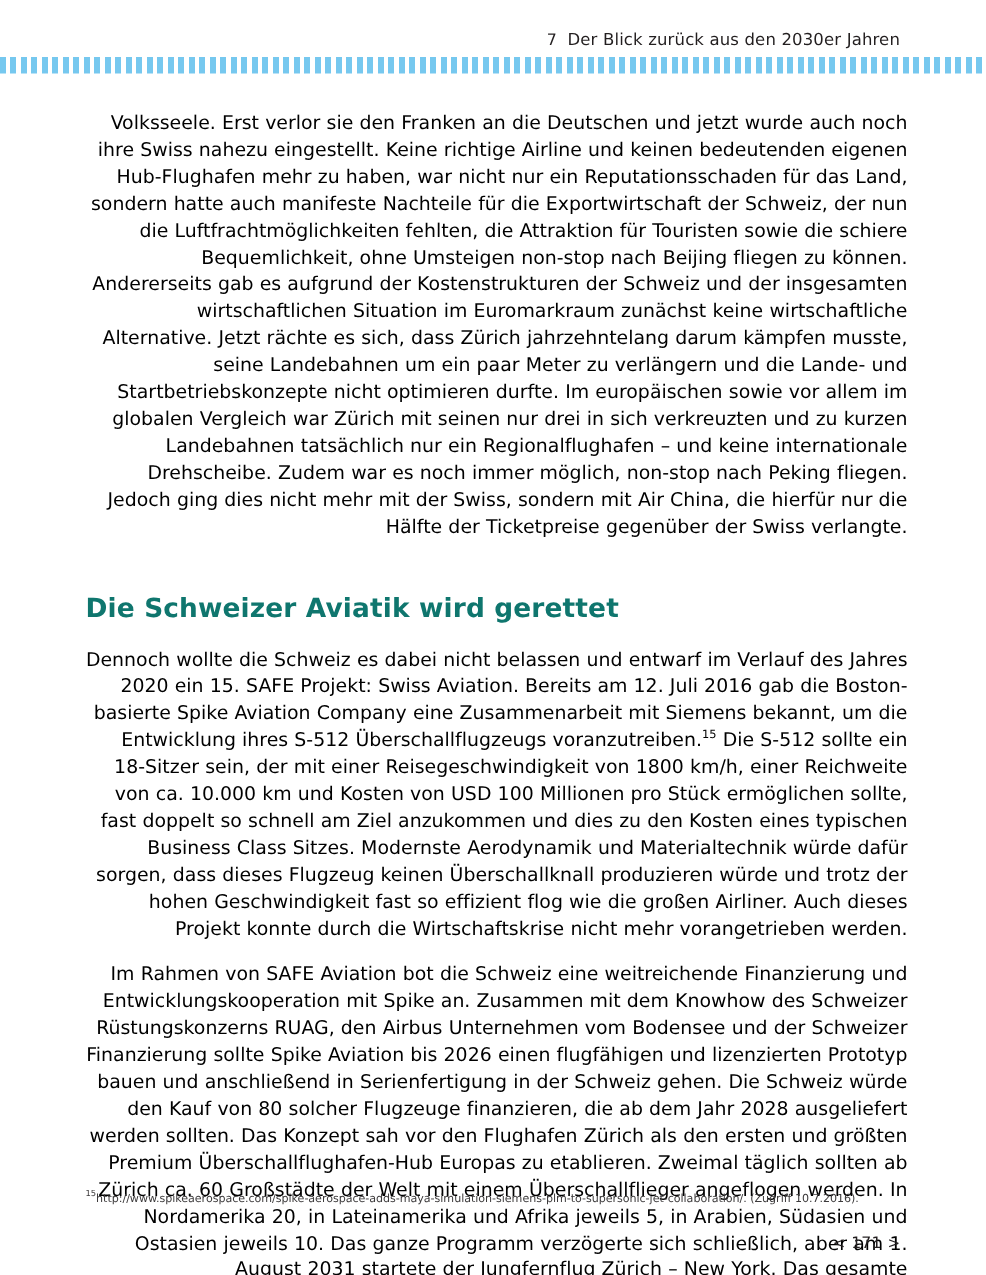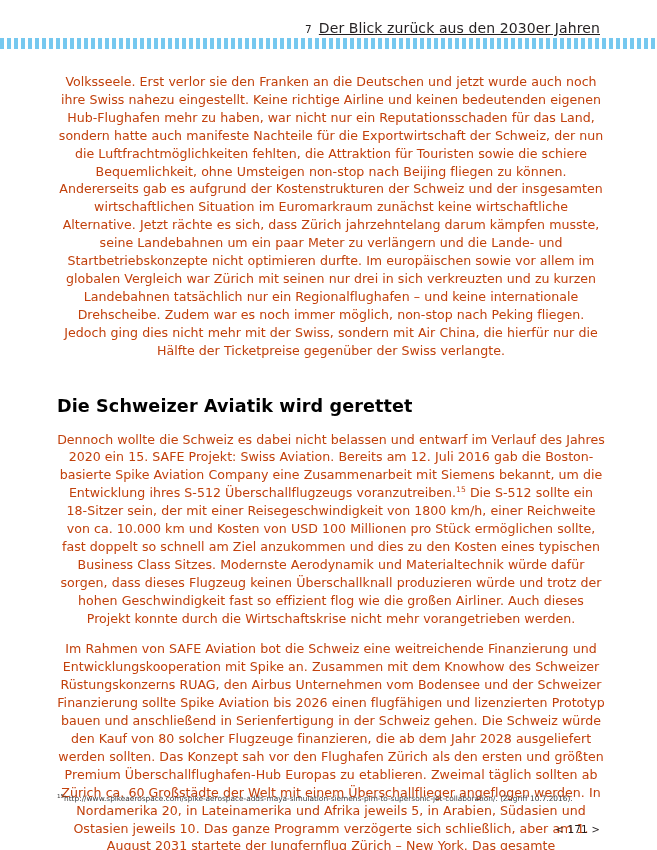"Der Blick zurück aus den" .running-head .chap-title { font-size: 14px -> 11px; text-decoration: underline -> none }
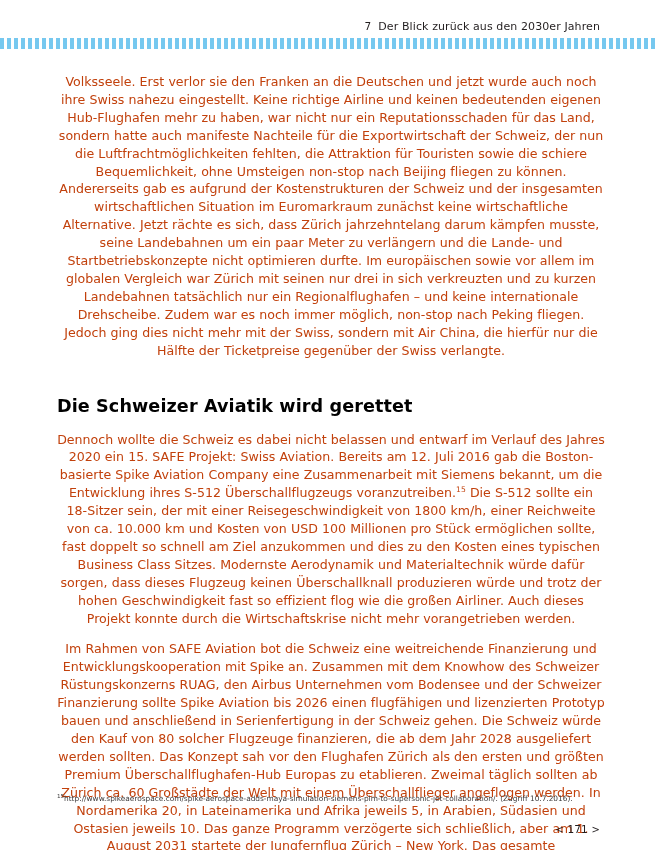"Volksseele. Erst verlor sie den" p.body { color: #c2410c -> #000000; text-align: center -> right }
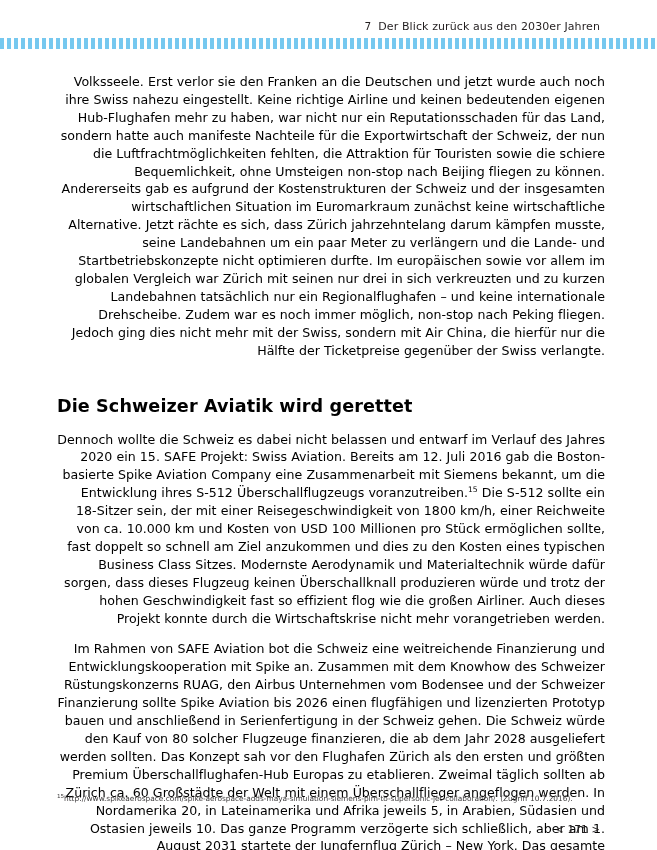"Die Schweizer Aviatik wird gerettet" h2.section-heading { color: #000000 -> #0f766e }
